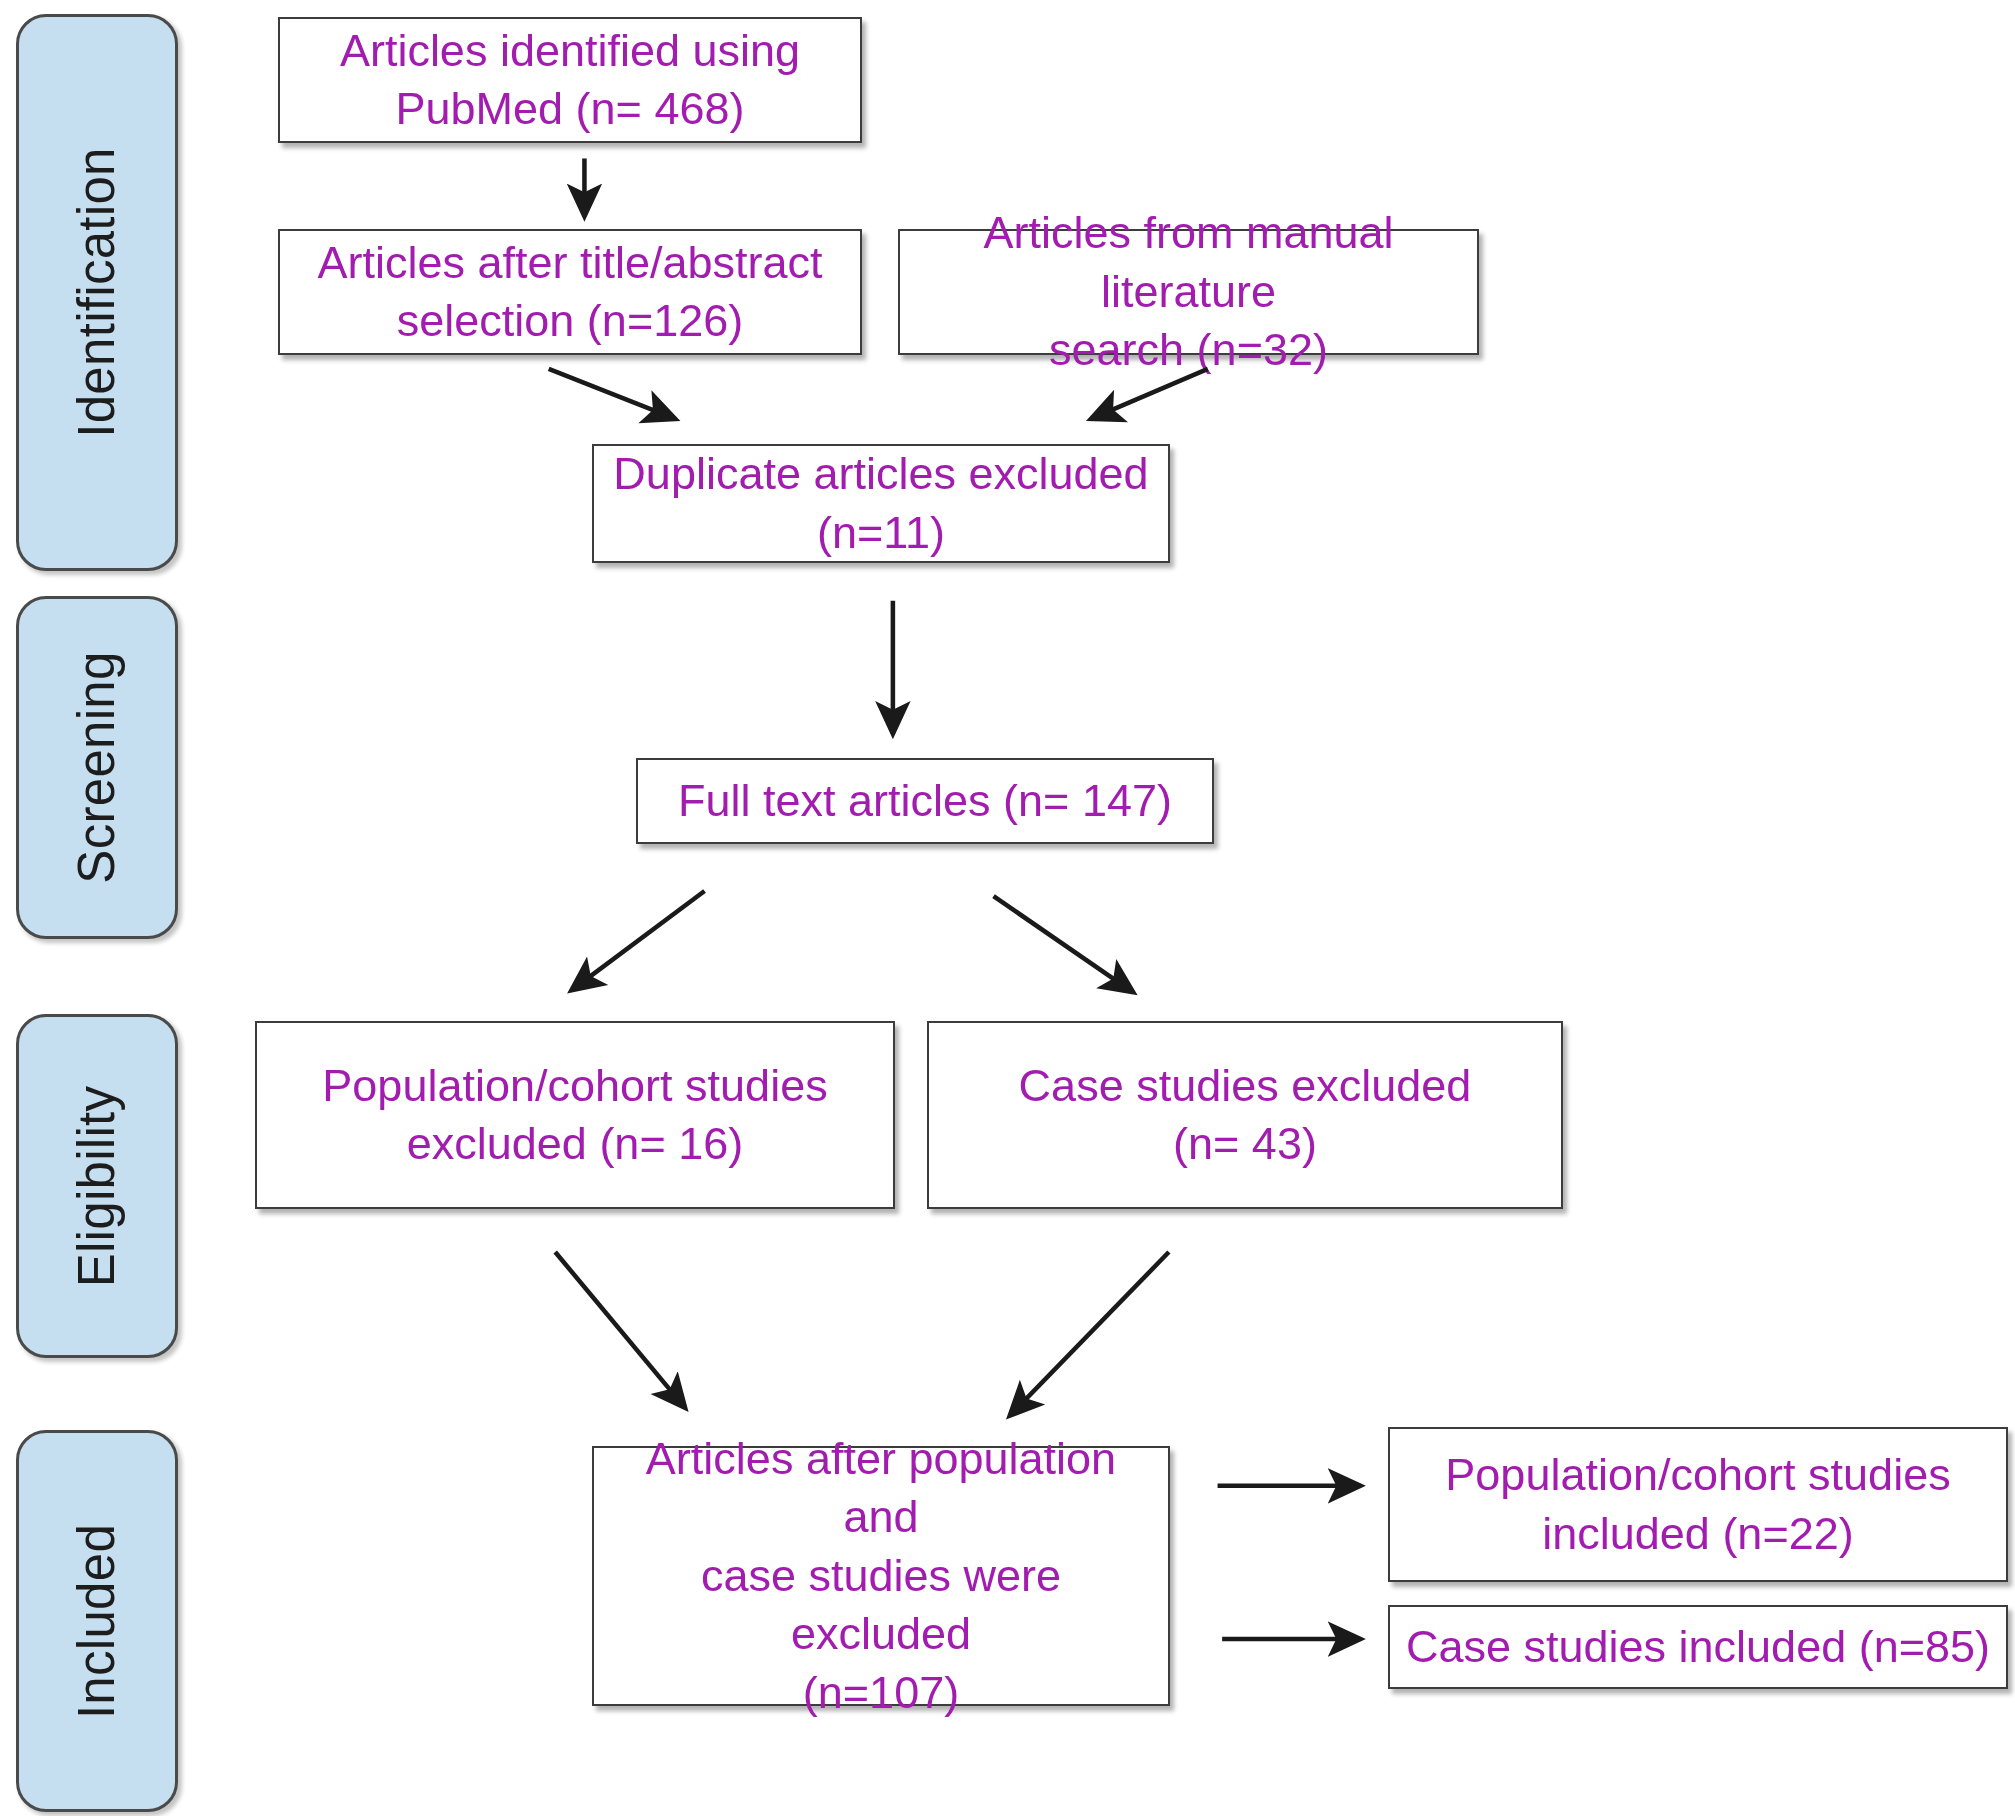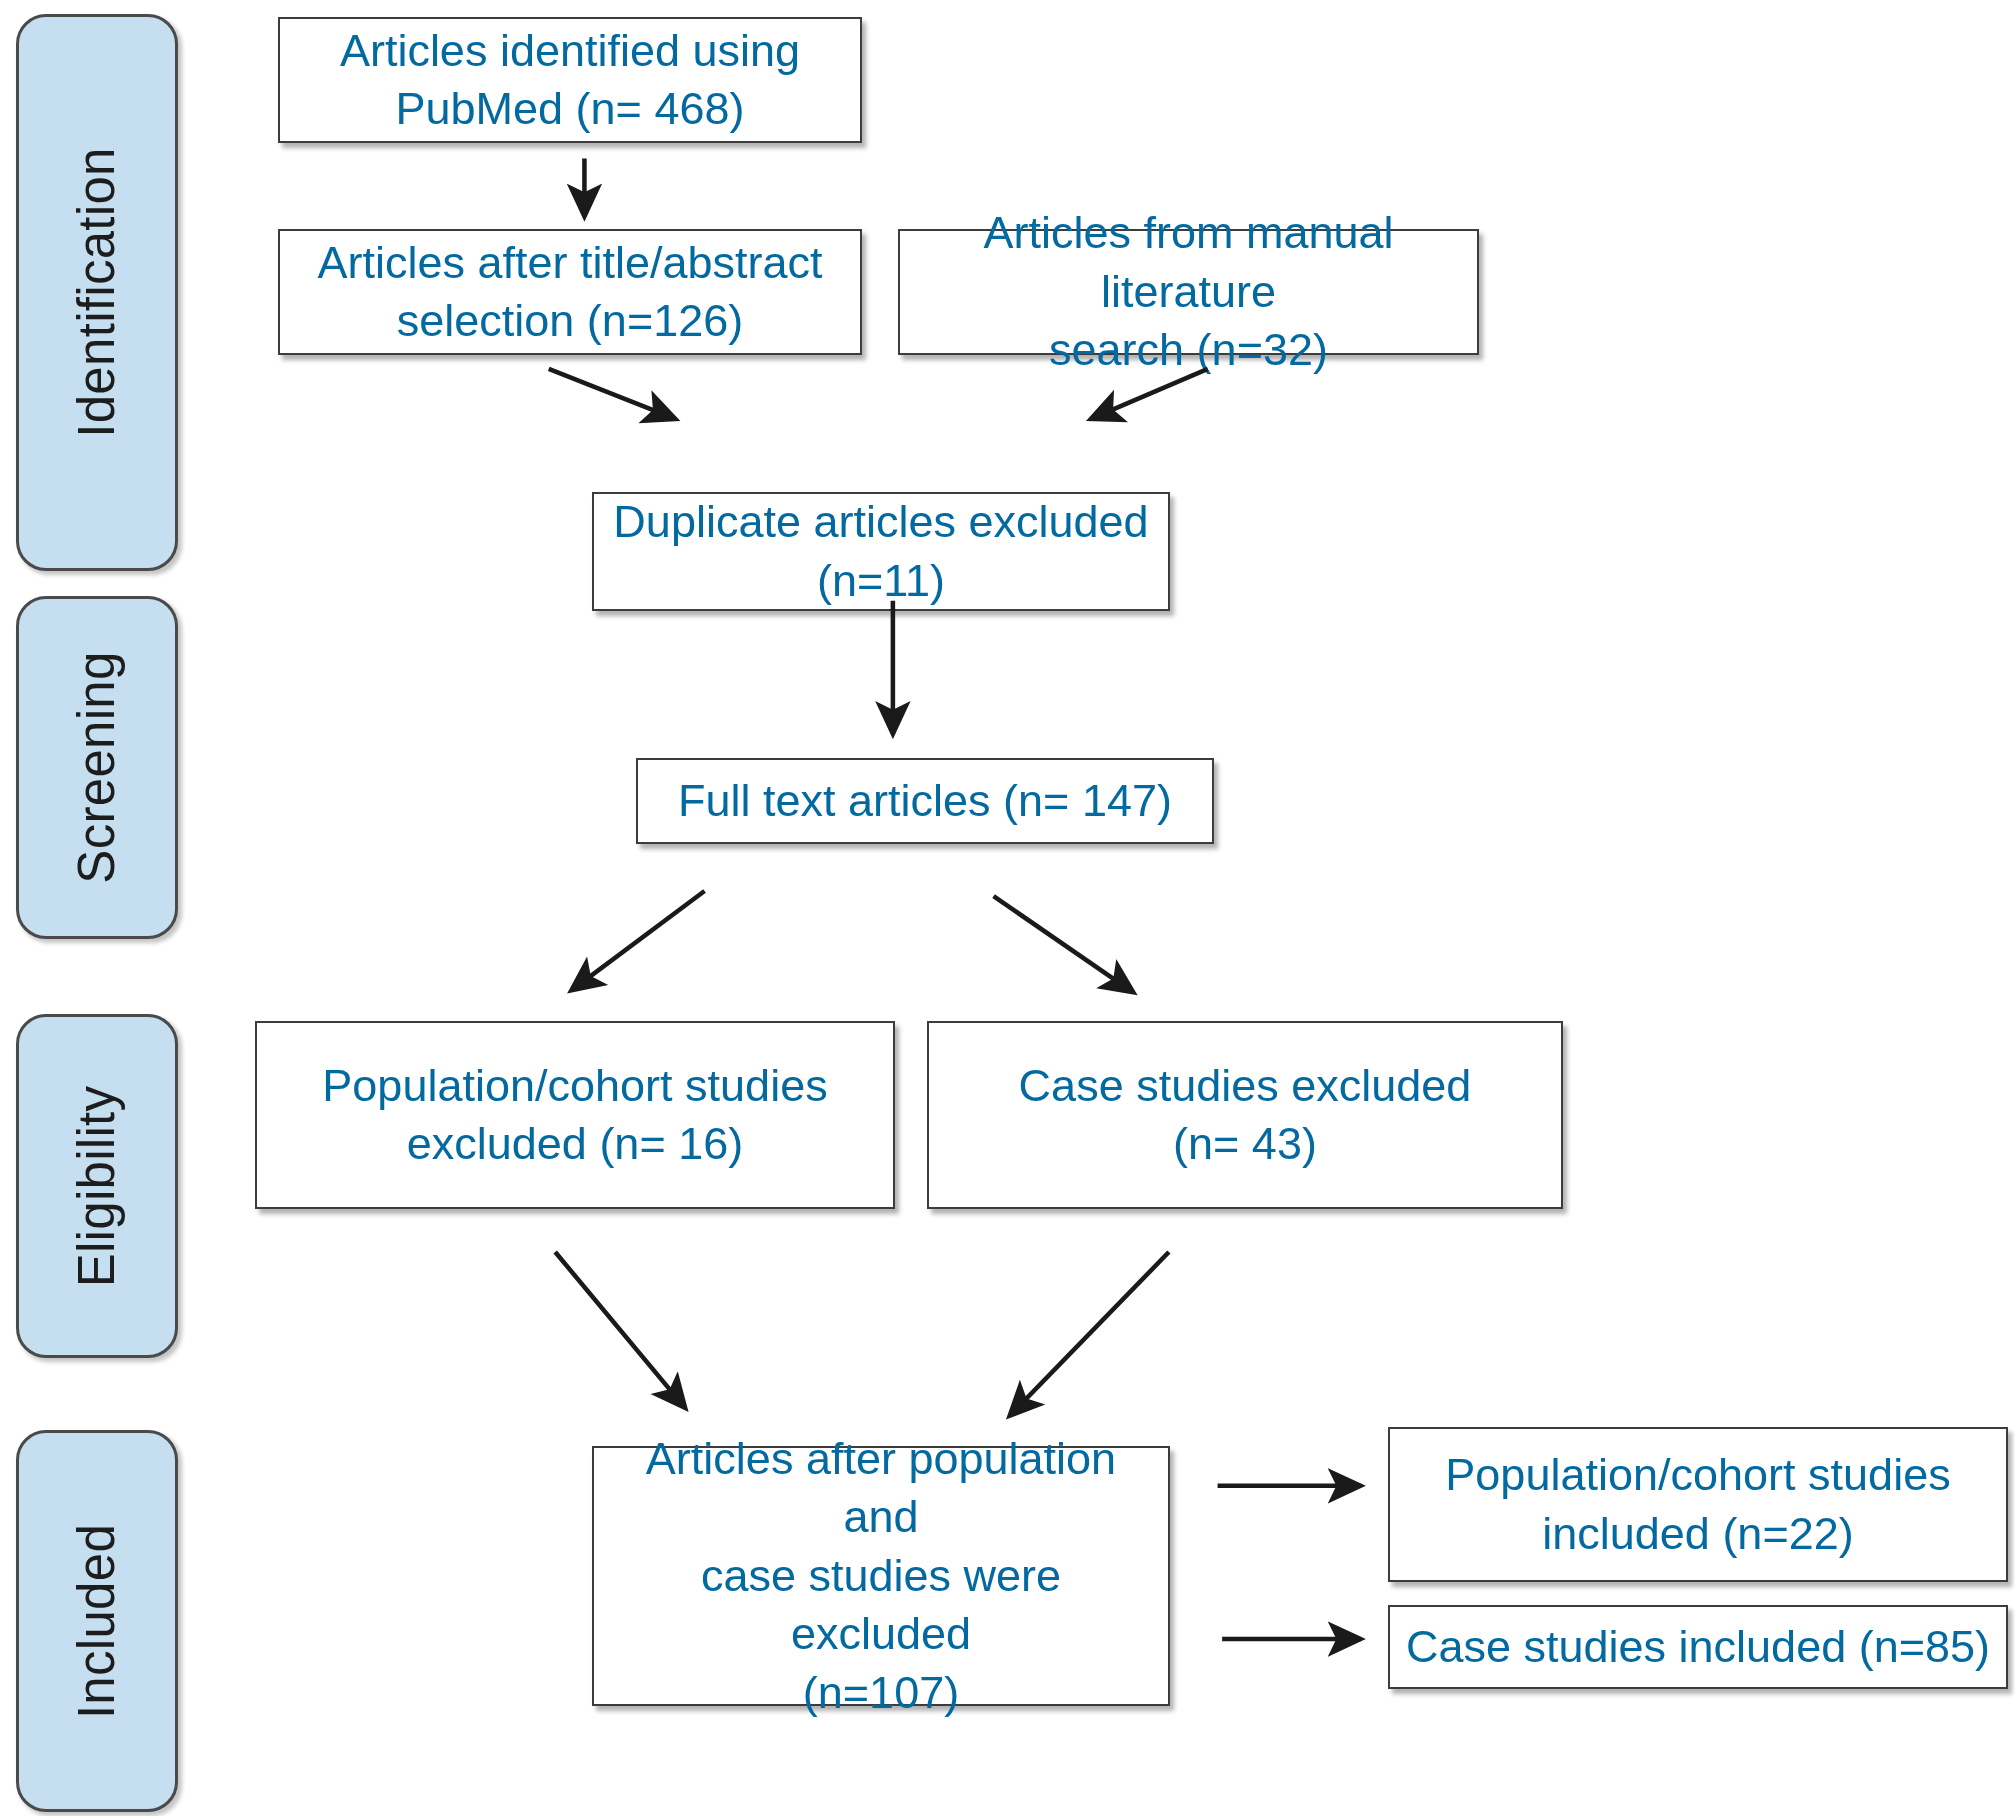"Articles identified using" .flow-box .box-text { color: #0369a1 -> #a21caf }
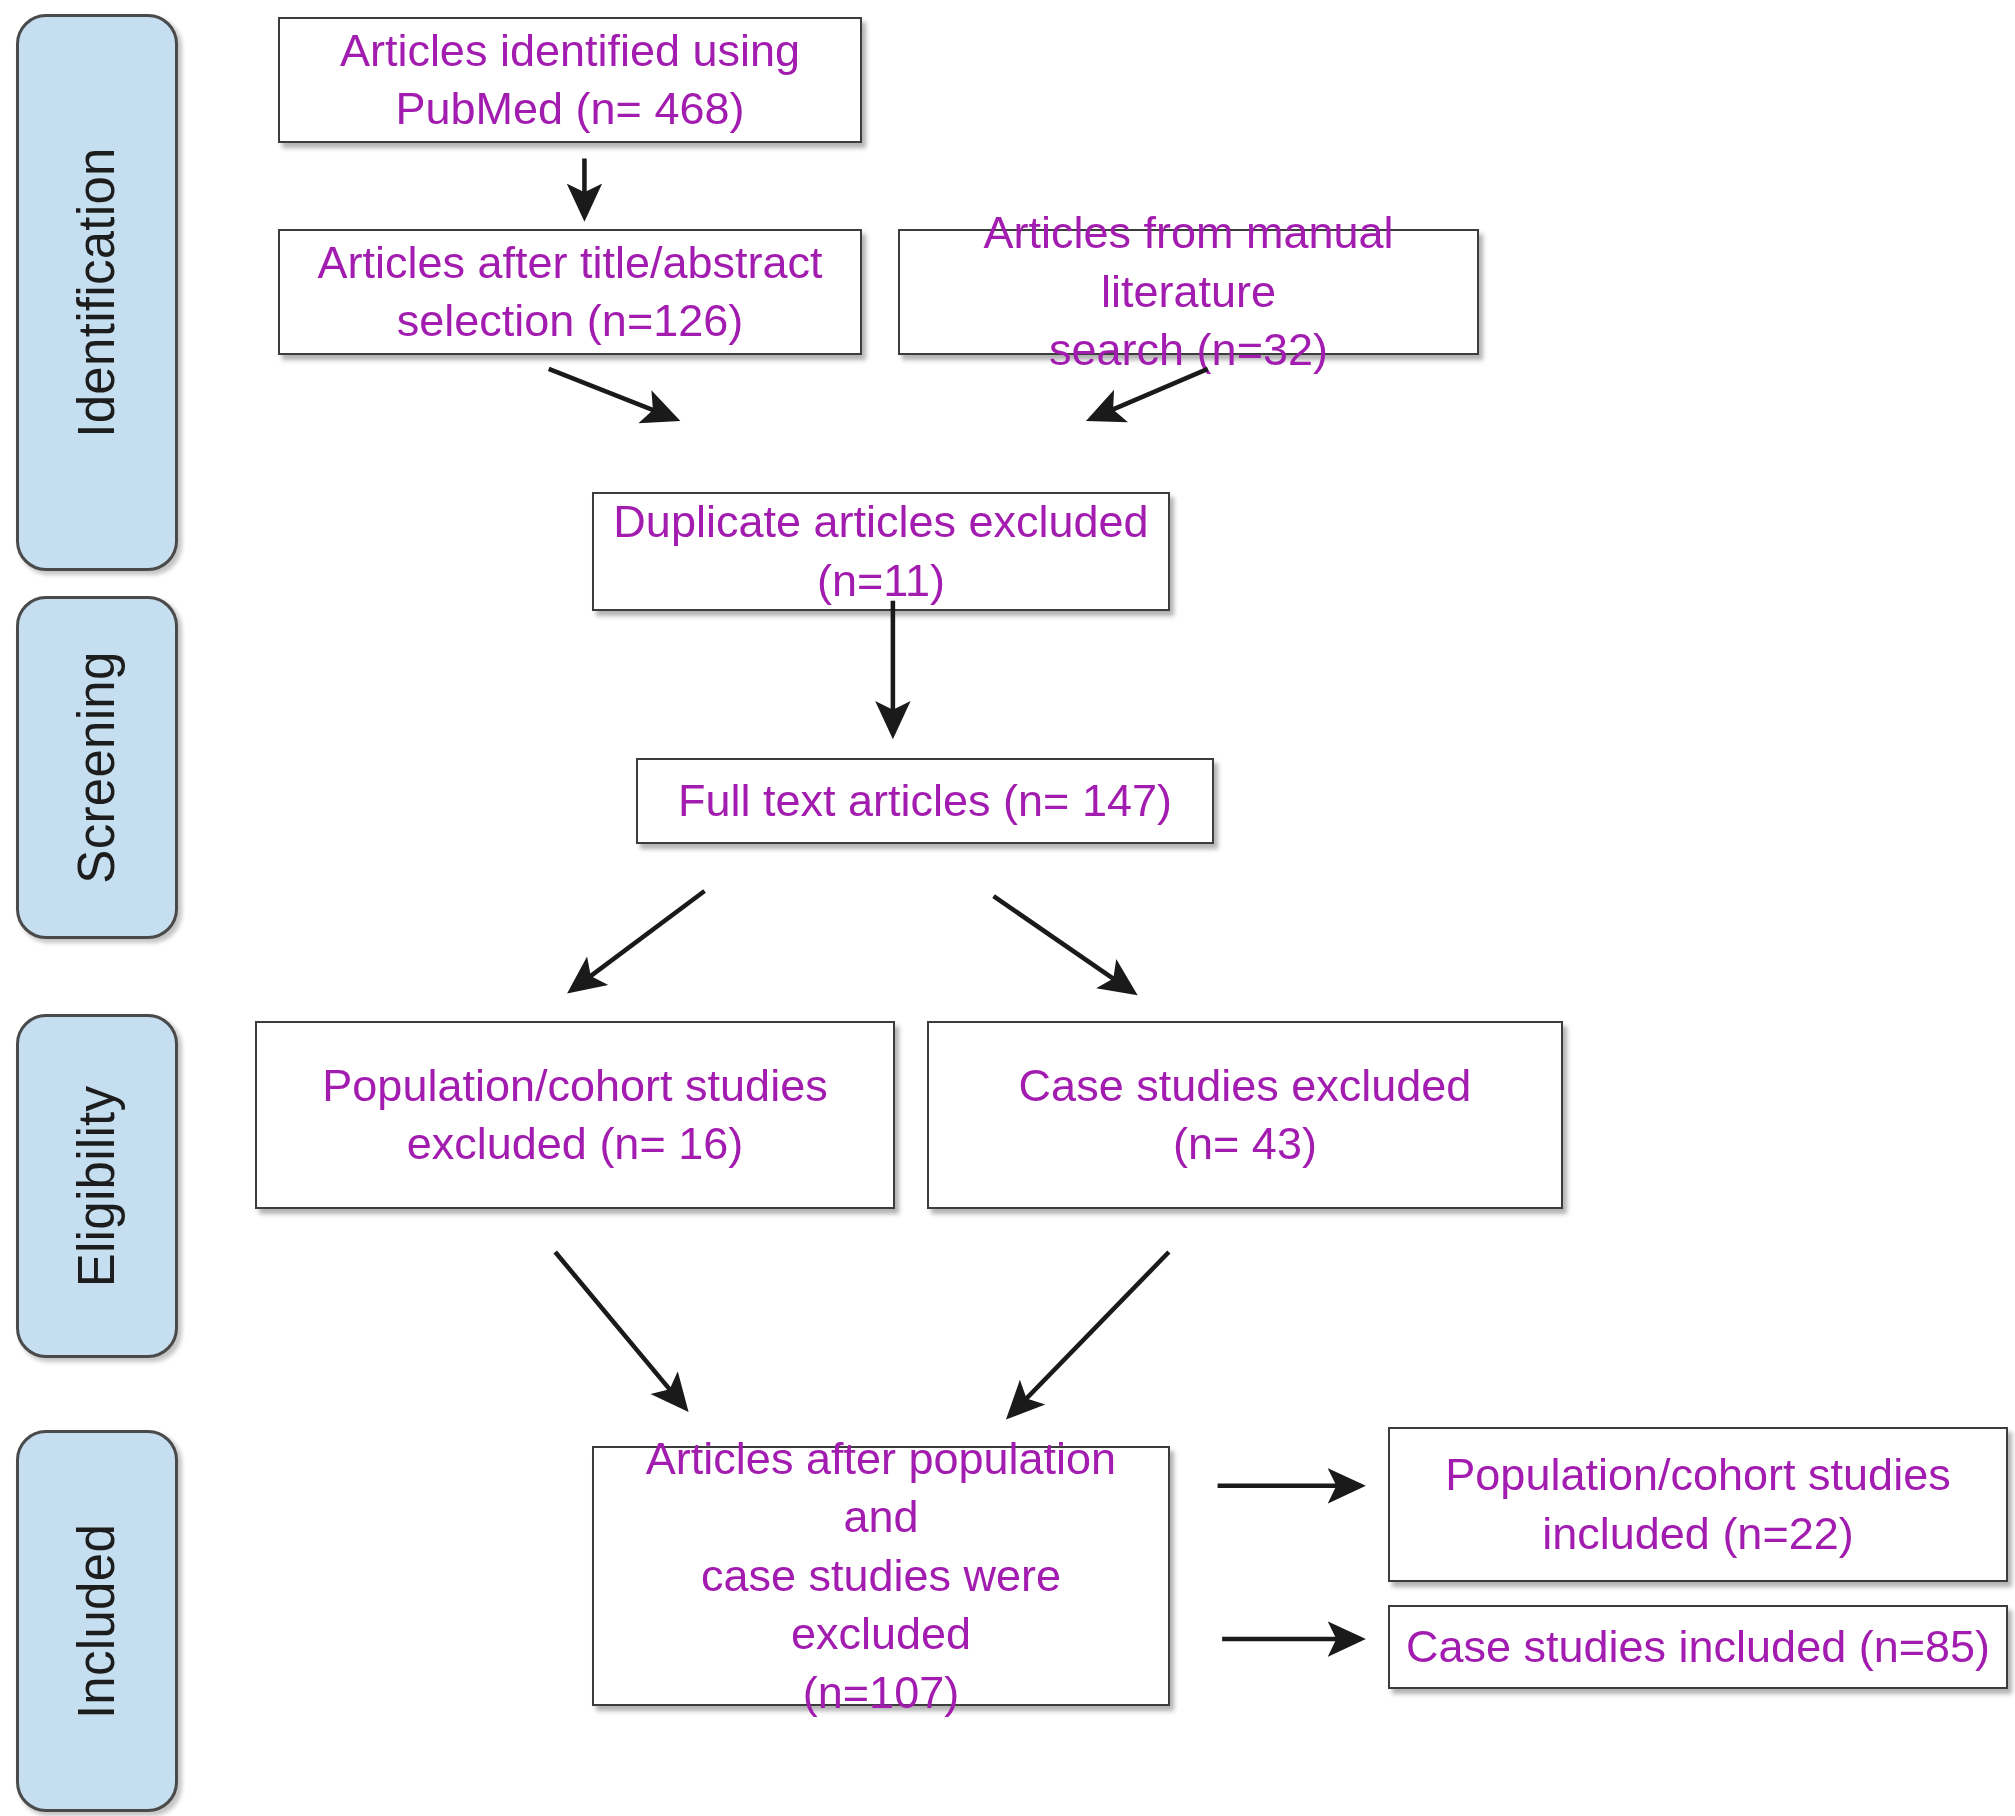"Duplicate articles excluded" div.flow-box { margin-top: 48px -> none }
